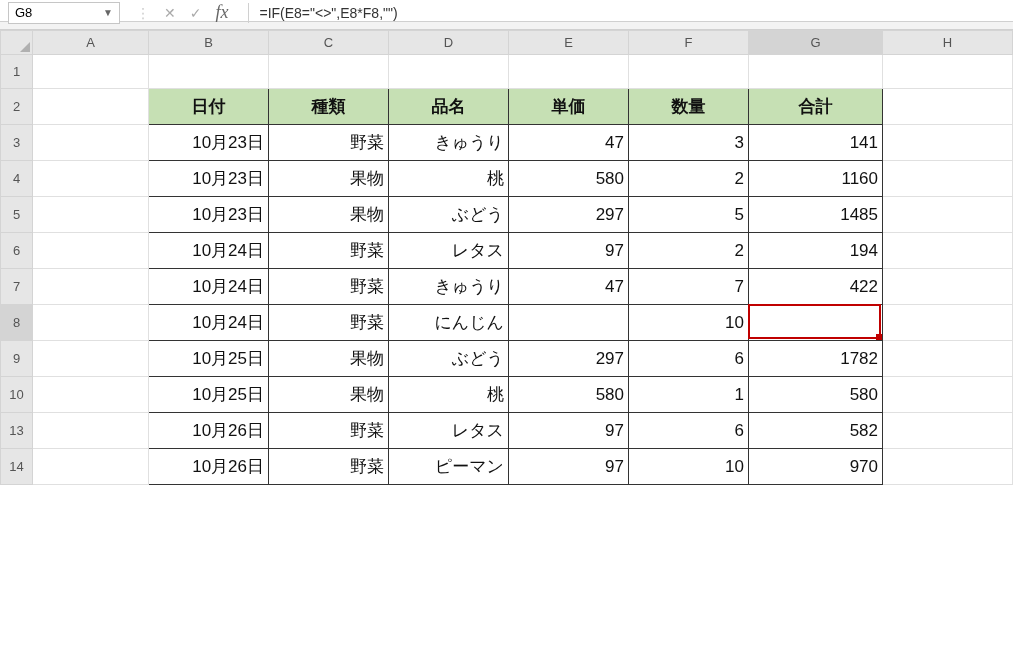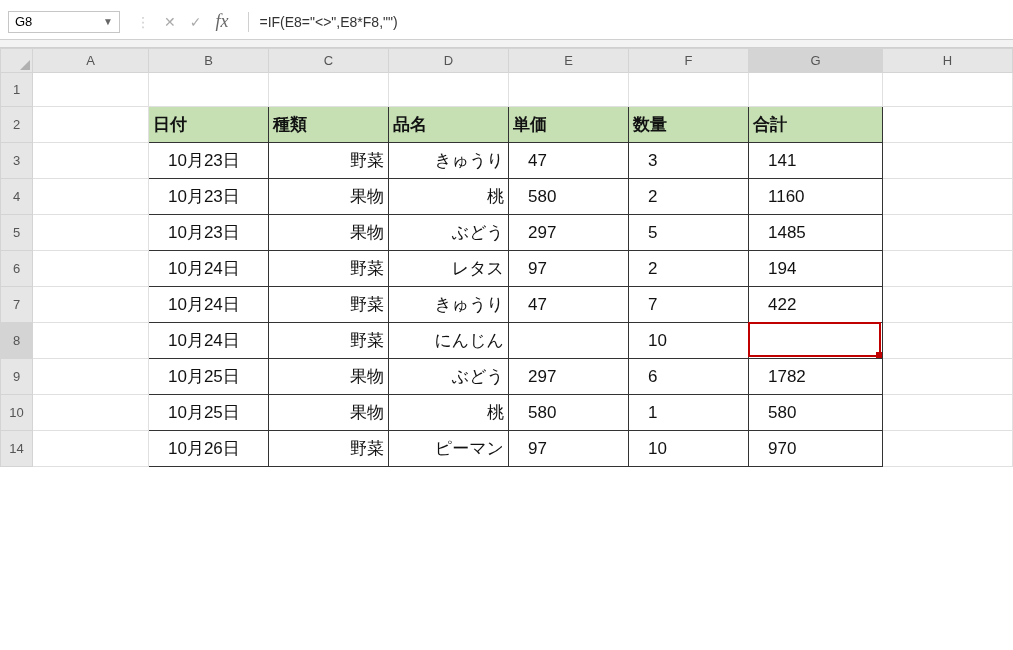"G8" .formula-bar-row { height: 40px -> 22px }
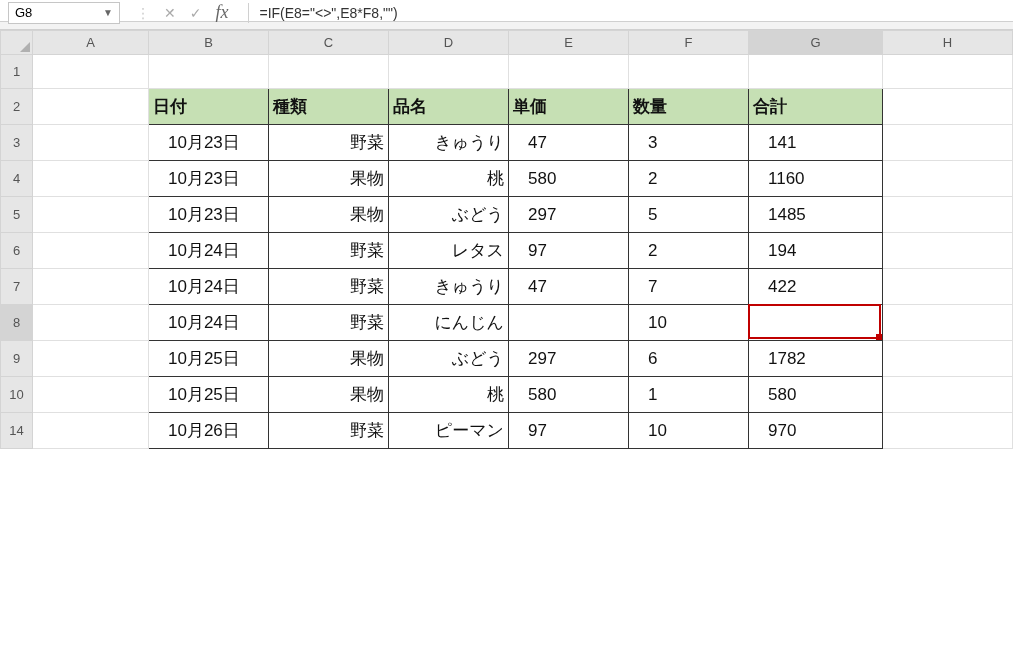"日付" td.cell.hdr { text-align: left -> center }
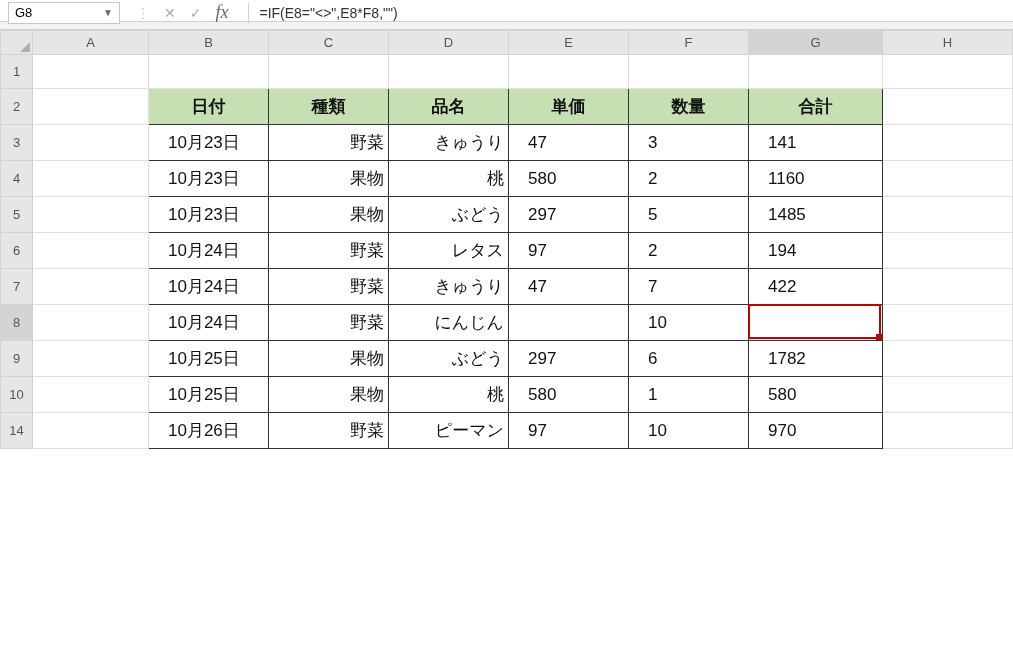"10月23日" td.cell.ra { text-align: left -> right }
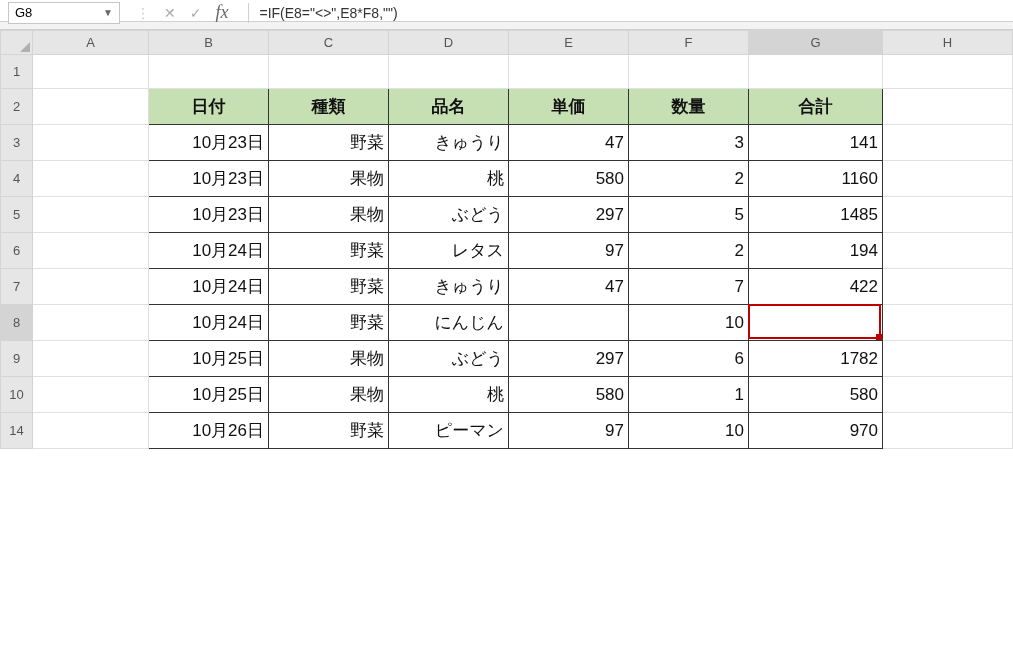"13" tr { html: none -> <tr> <th>13</th> <td></td> <td>10月26日</td> <td>野菜</td> <td>レタス</td> <td>97</td> <td>6</td> <td>582</td> <td></td> </tr> }
